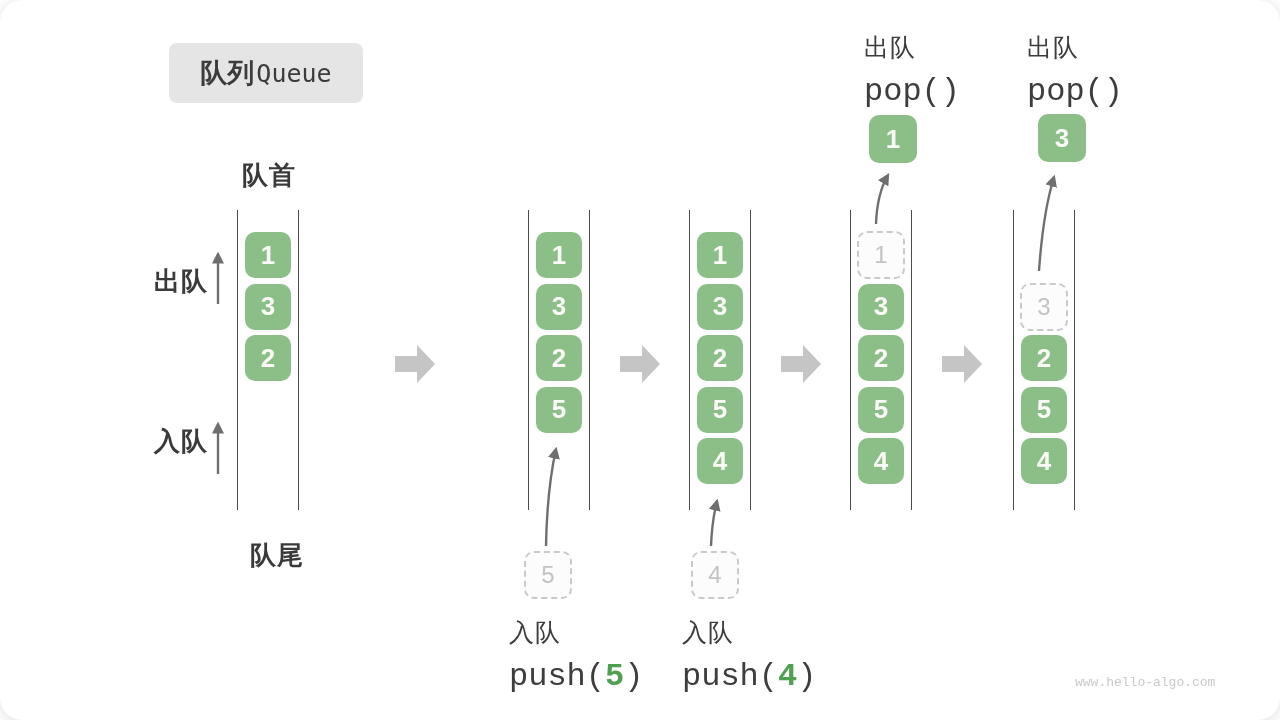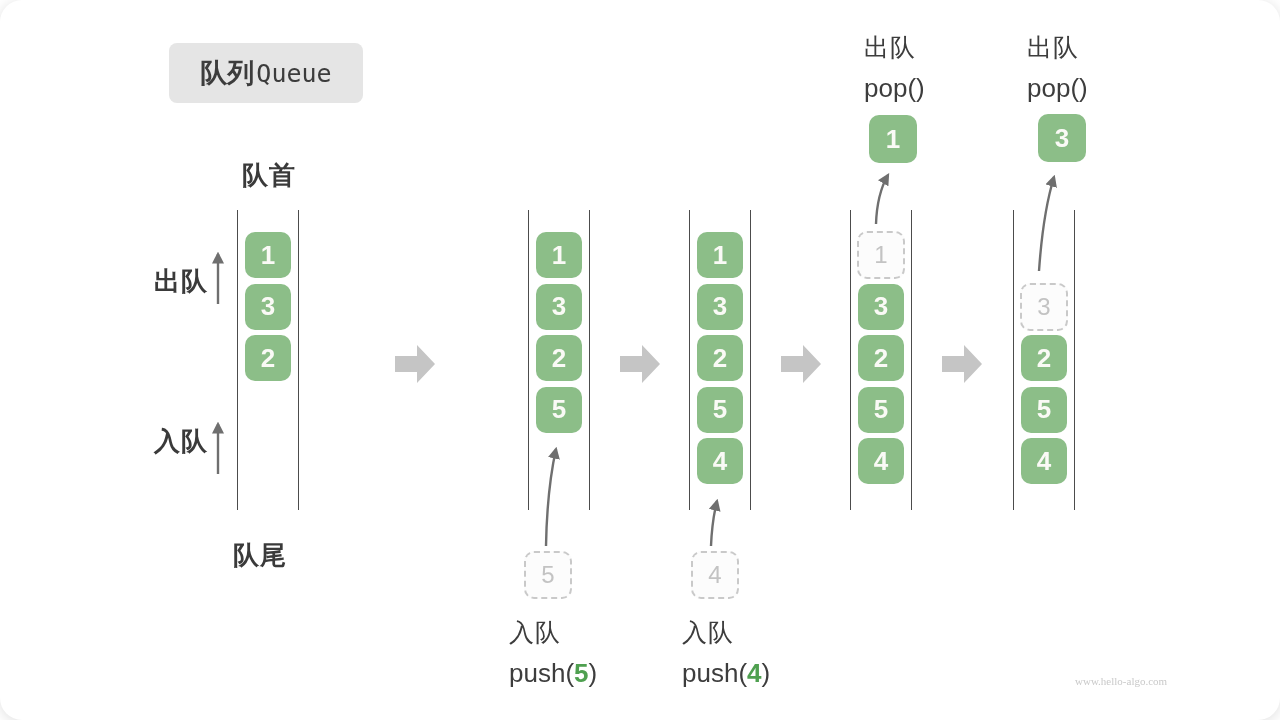"pop()" .op-code { font-family: Liberation Sans, sans-serif -> Liberation Mono, monospace; font-size: 26px -> 32px }
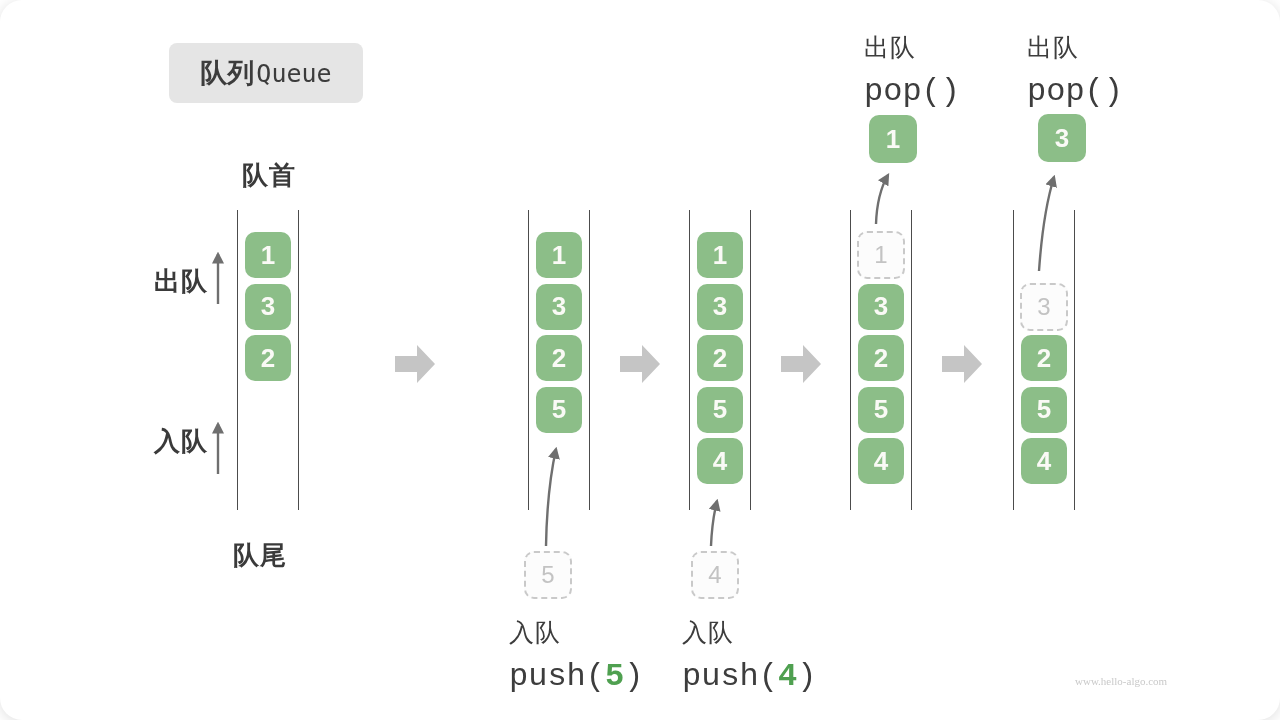"队尾" div.pos-label { left: 233px -> 250px }
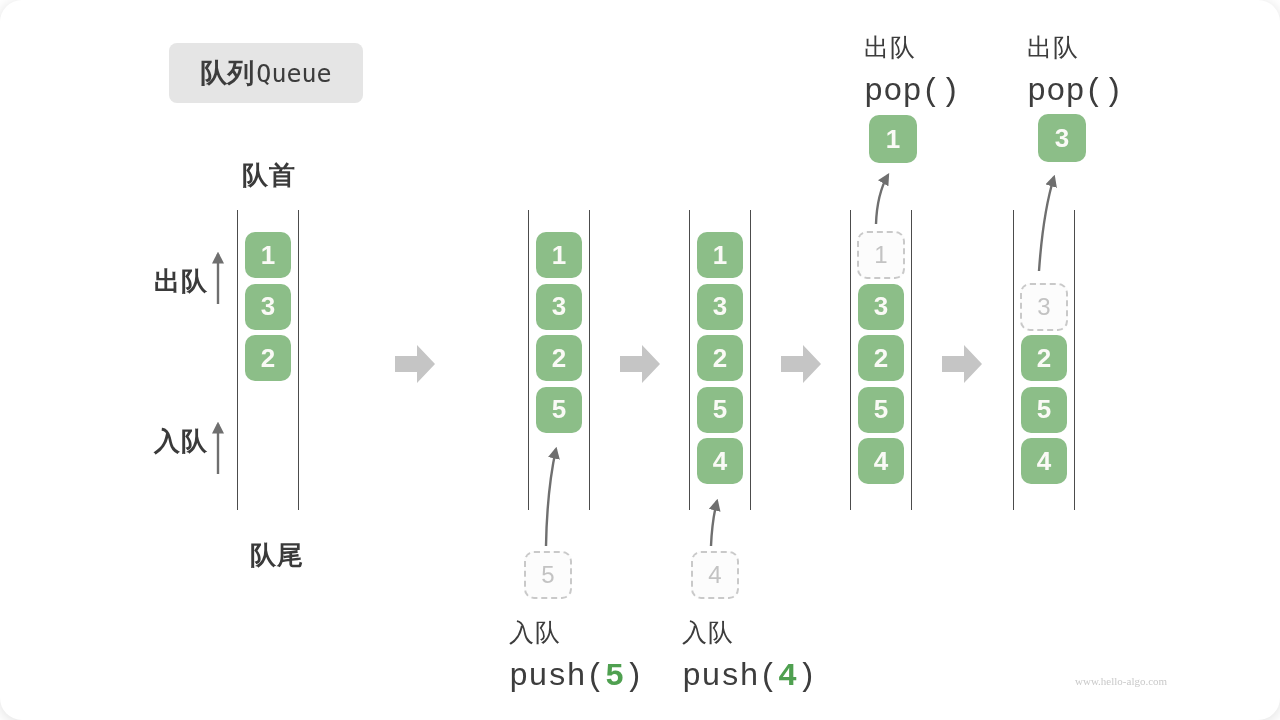"www.hello-algo.com" .watermark { font-family: Liberation Serif, serif -> Liberation Mono, monospace; font-size: 11px -> 13px }
